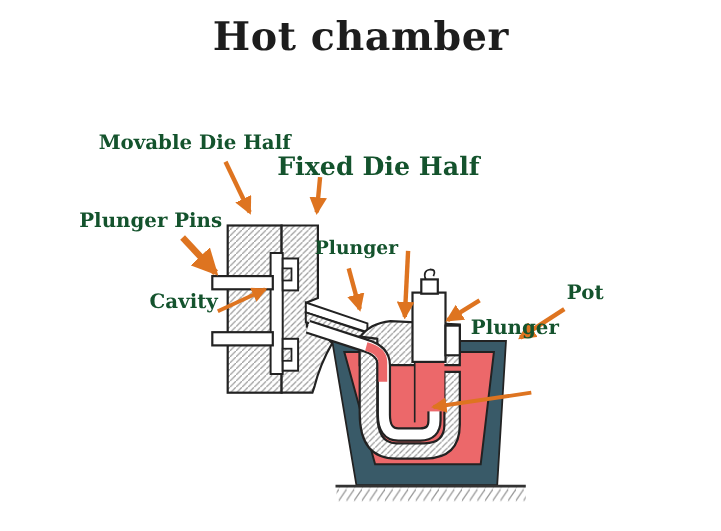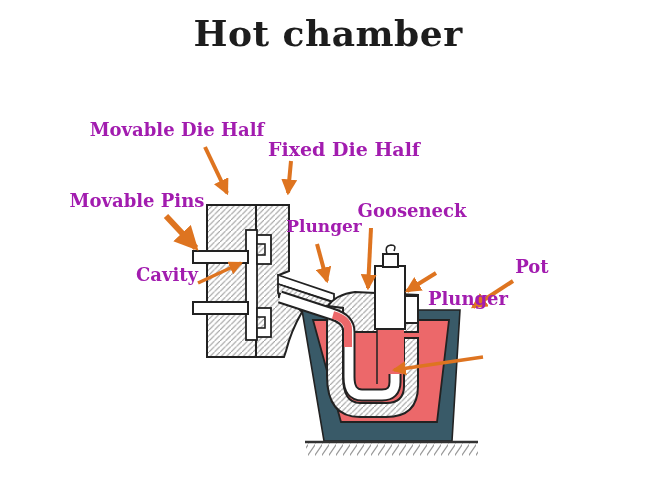"Movable Die Half" .lbl { color: #a21caf -> #14532d }
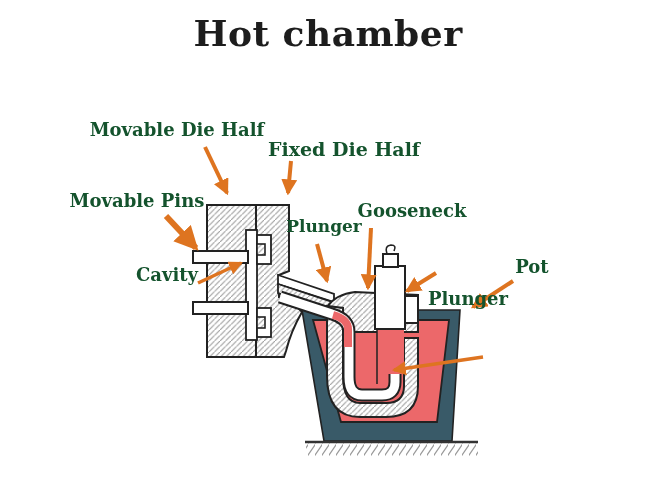"Fixed Die Half" div.lbl { font-size: 19px -> 23px }
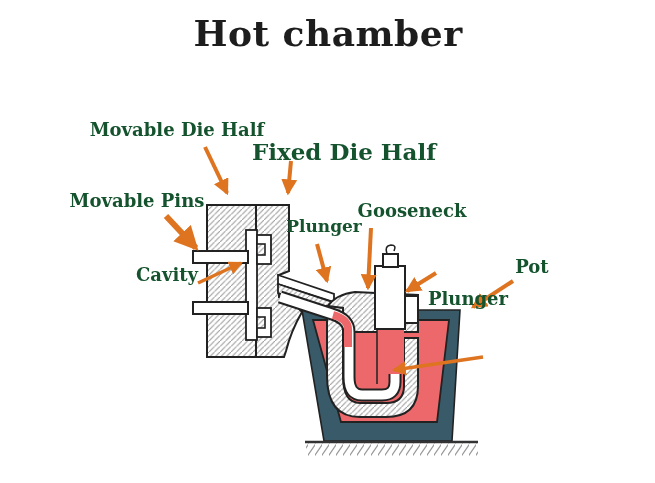"Movable Pins" div.lbl { text: Movable -> Plunger }
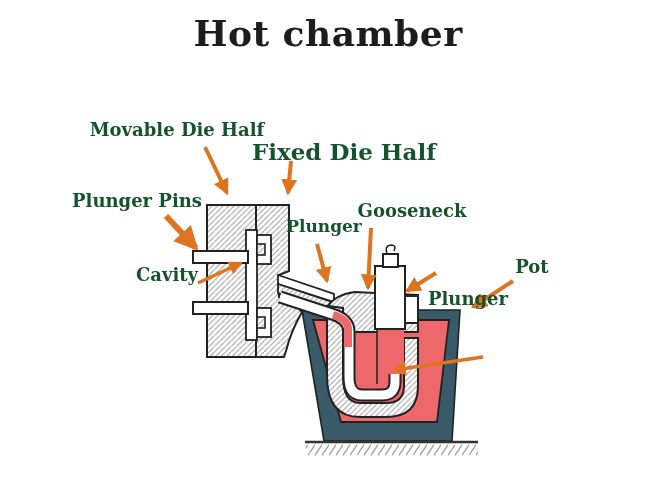"Gooseneck" div.lbl { html: <div>Gooseneck</div> -> none }
